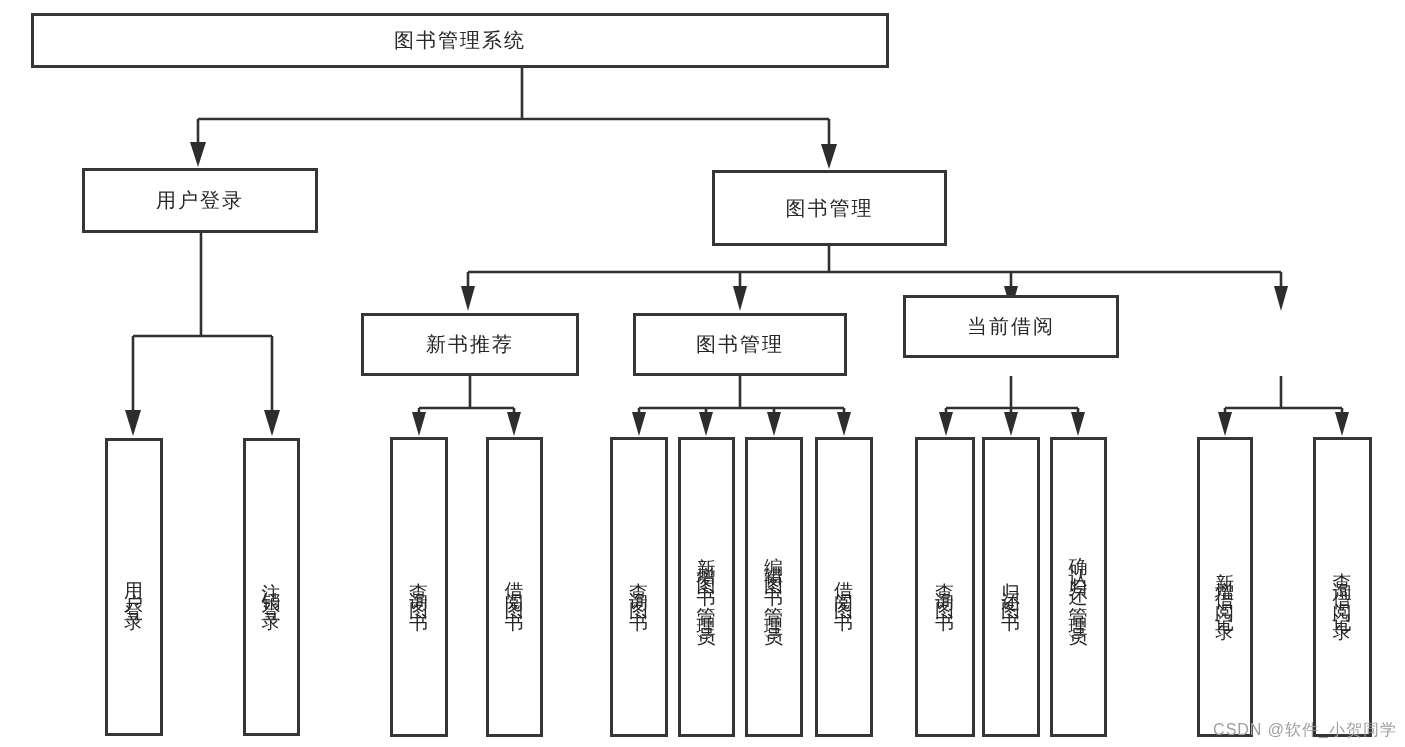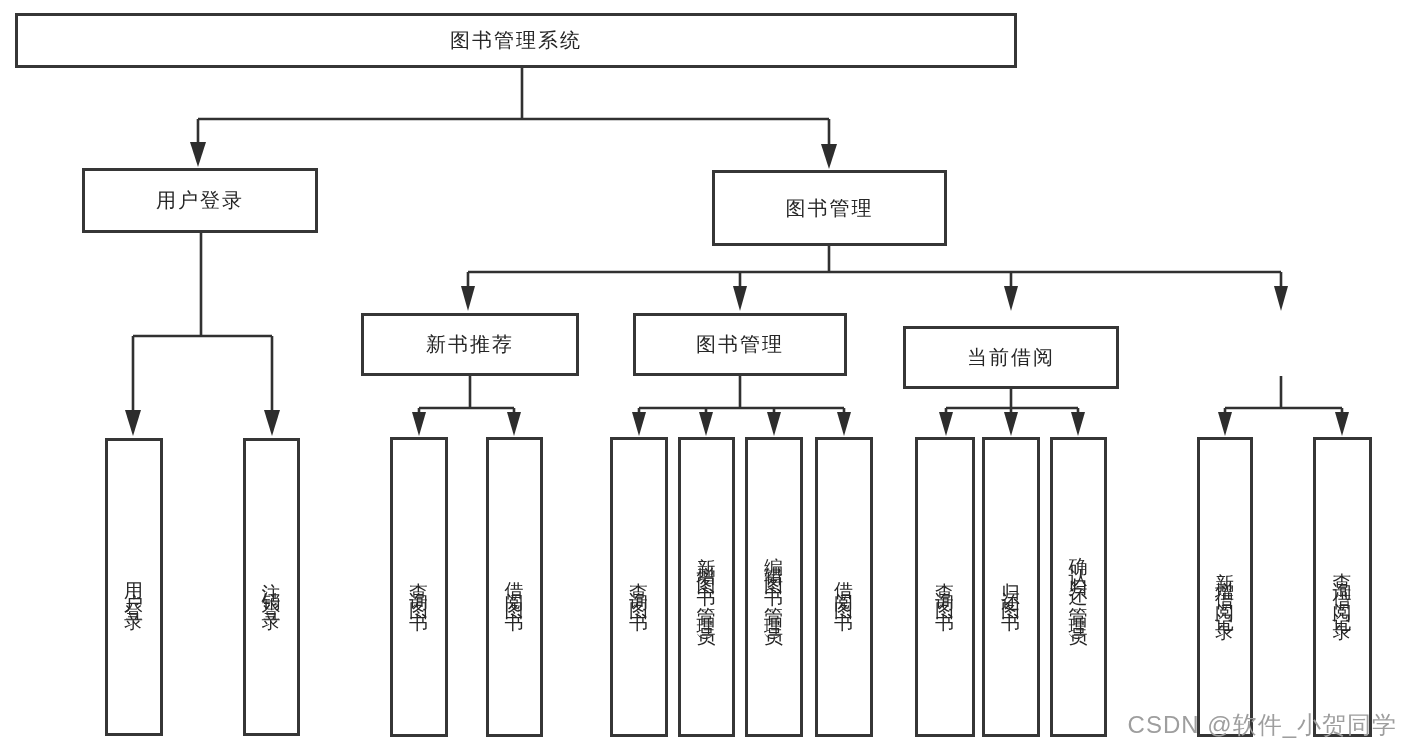"图书管理系统" div.node { left: 15px -> 31px; width: 1002px -> 858px }
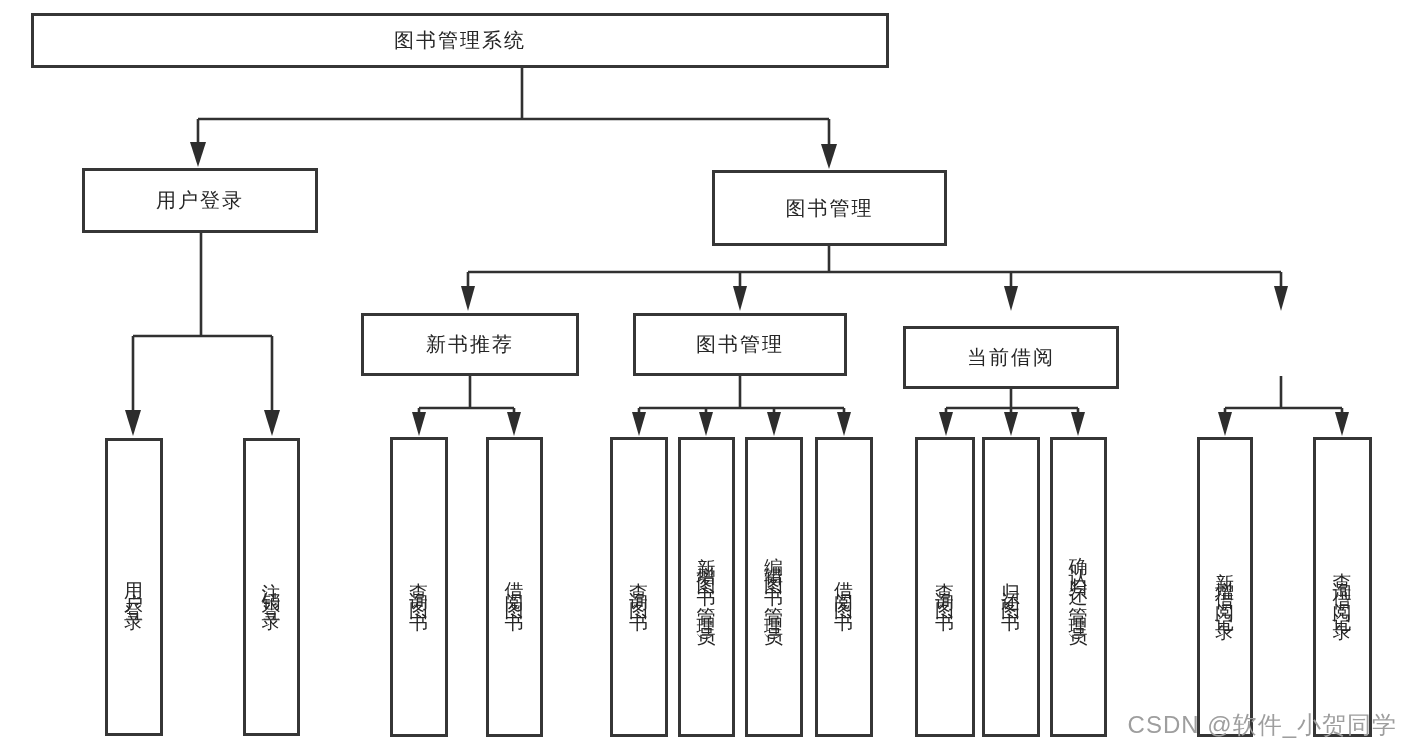"当前借阅" div.node { top: 326px -> 295px }
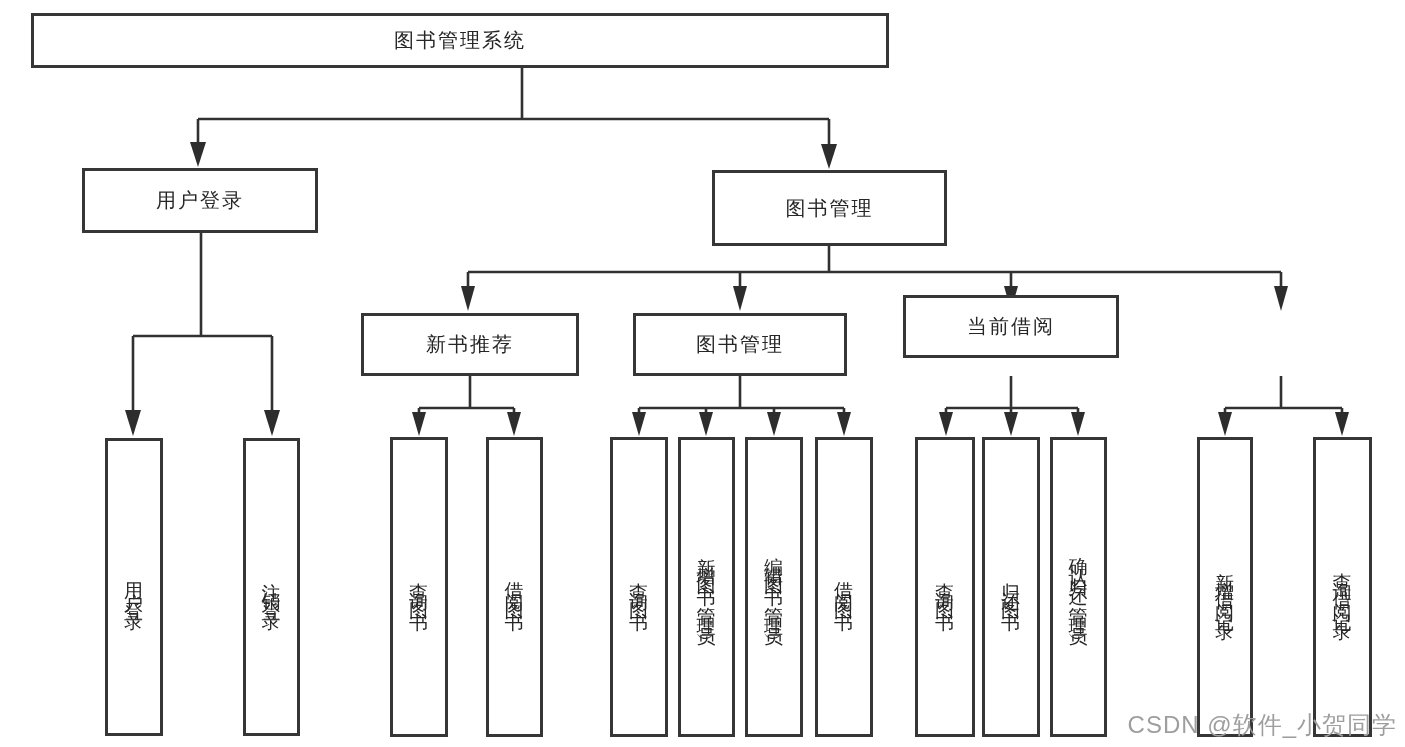"CSDN @软件_小贺同学" .watermark { font-size: 24px -> 16px }
